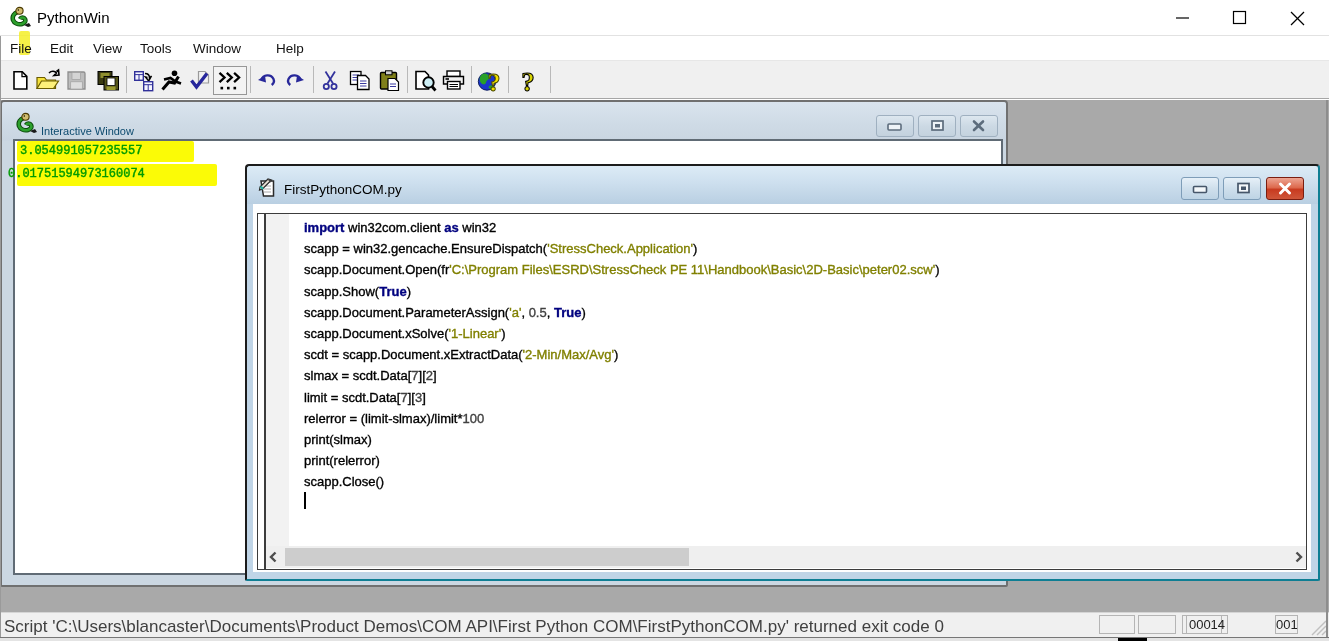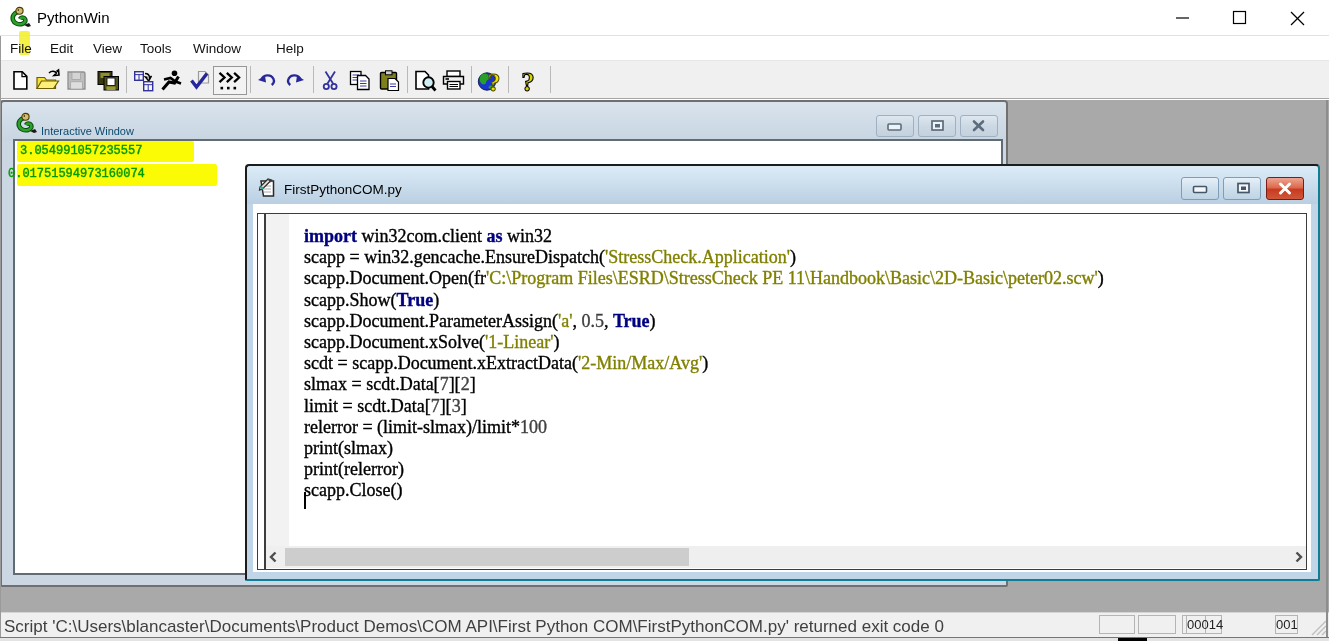"import win32com.client as win32" #code { font-family: Liberation Serif, serif -> Liberation Sans, sans-serif; font-size: 18px -> 13px; top: 226px -> 217px }
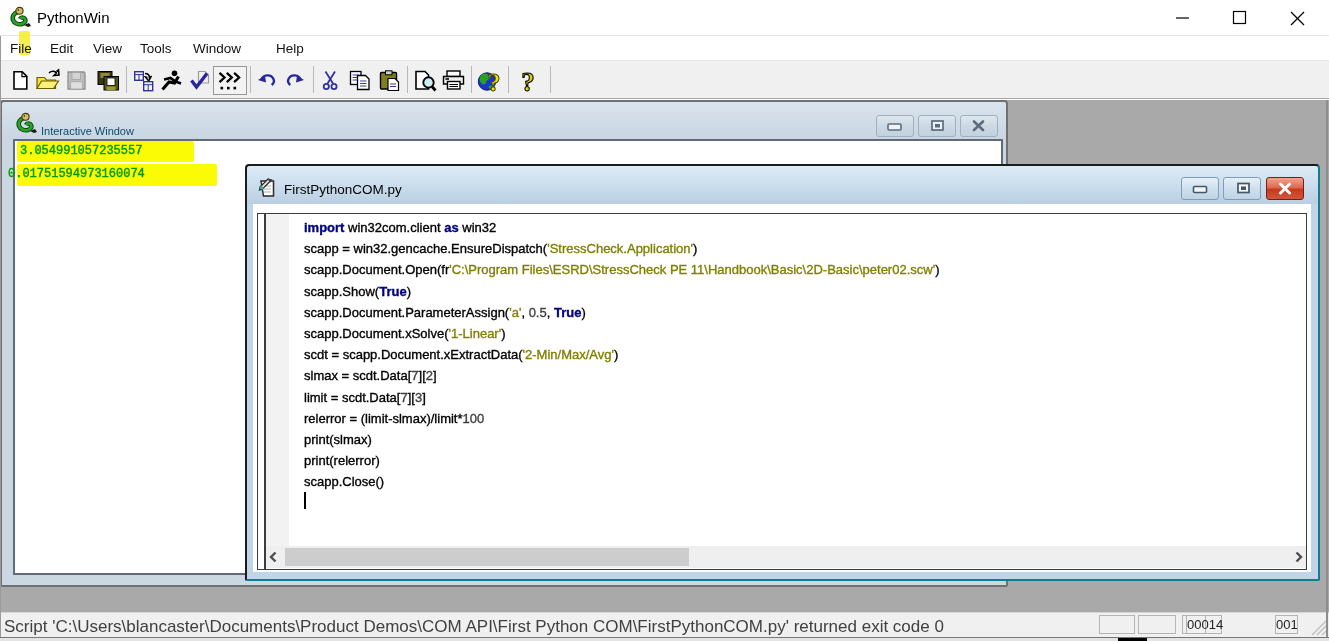"00014" div.abs { width: 20px -> 42px }
